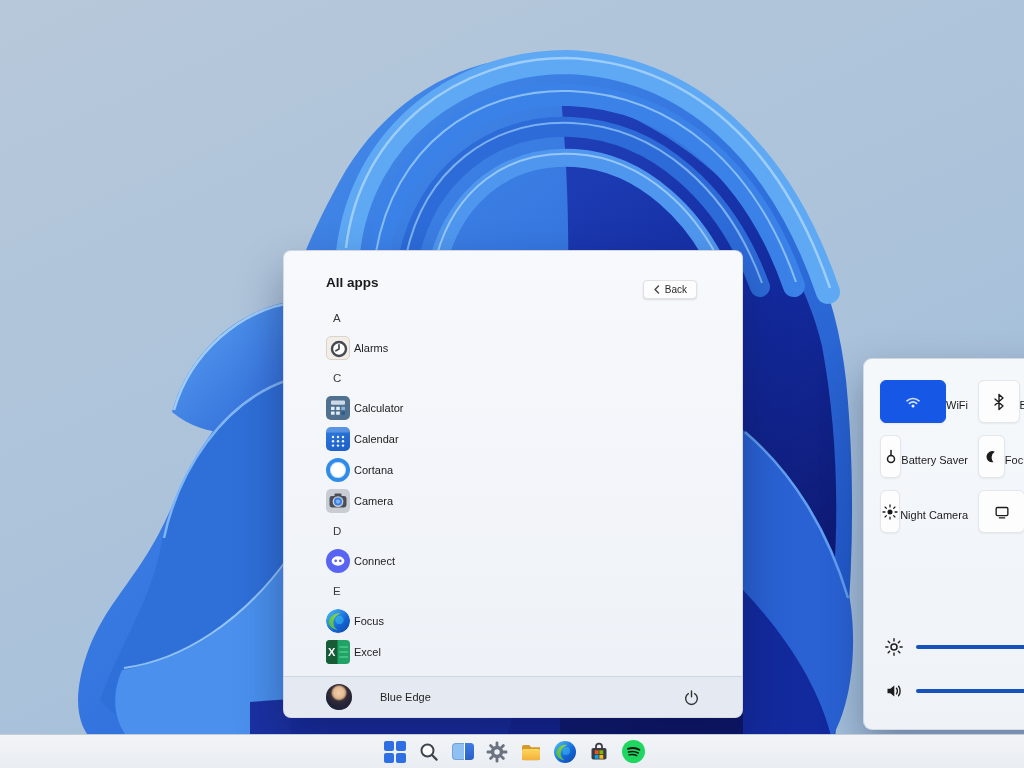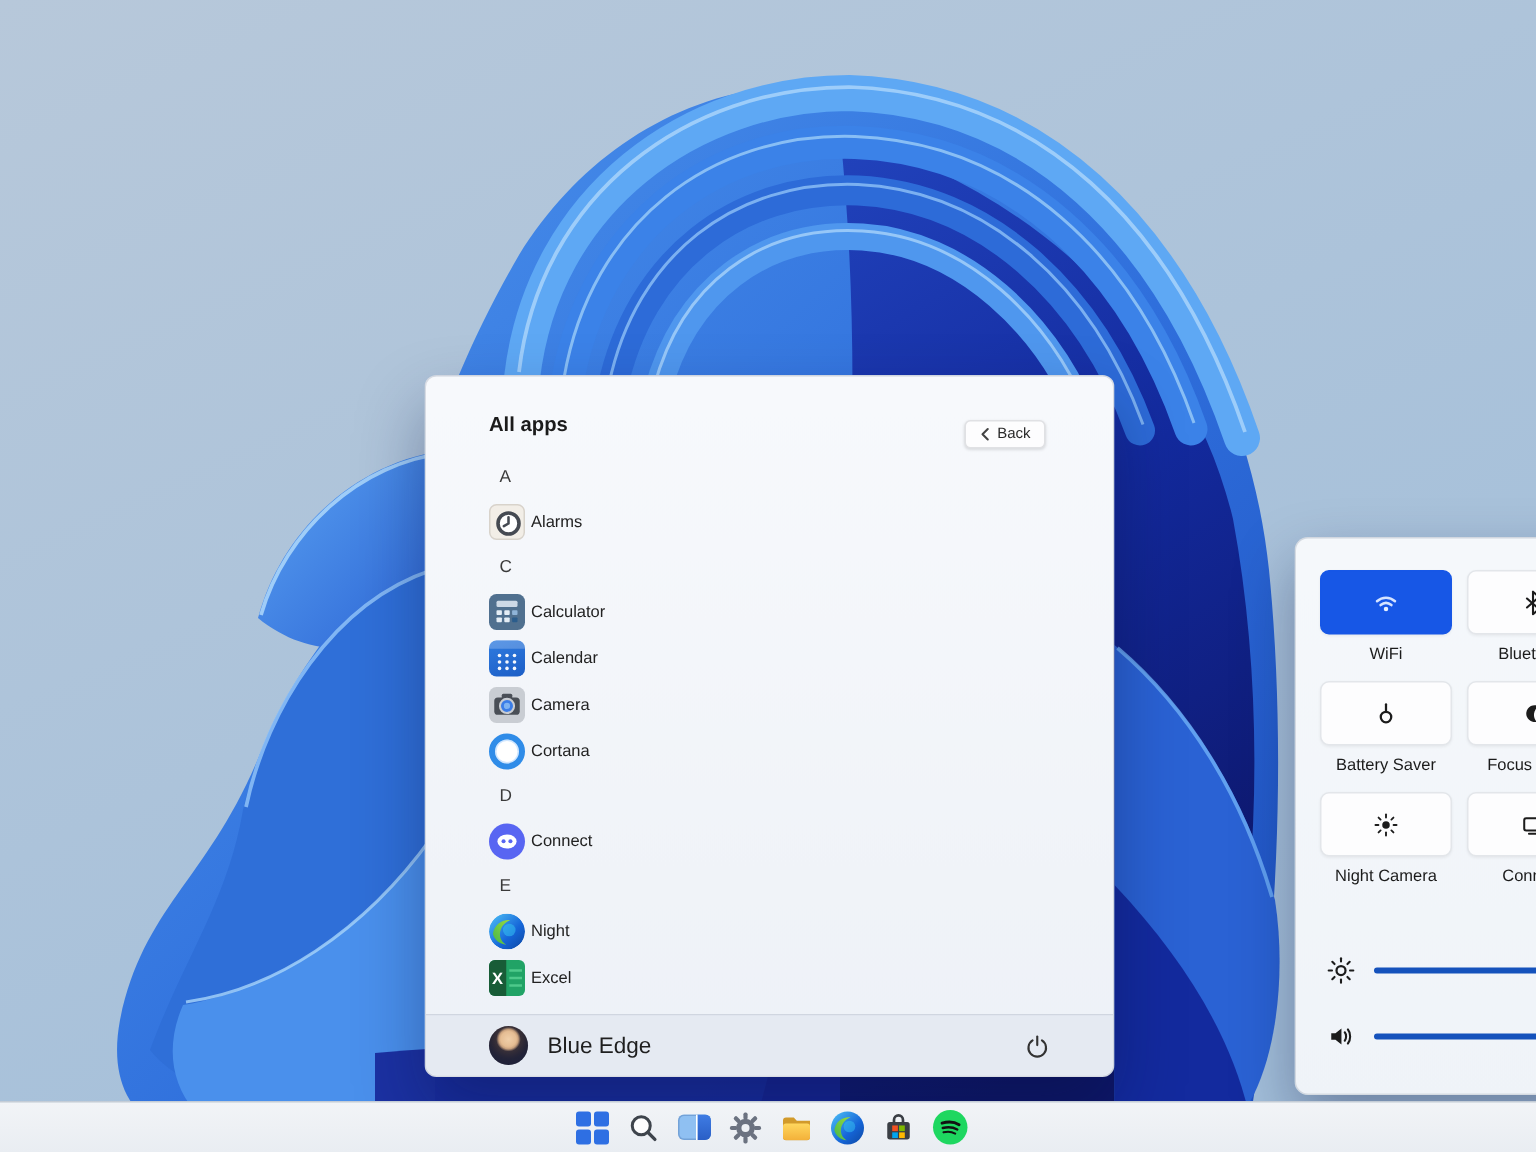"WiFi" .qs-cell { flex-direction: column -> row }
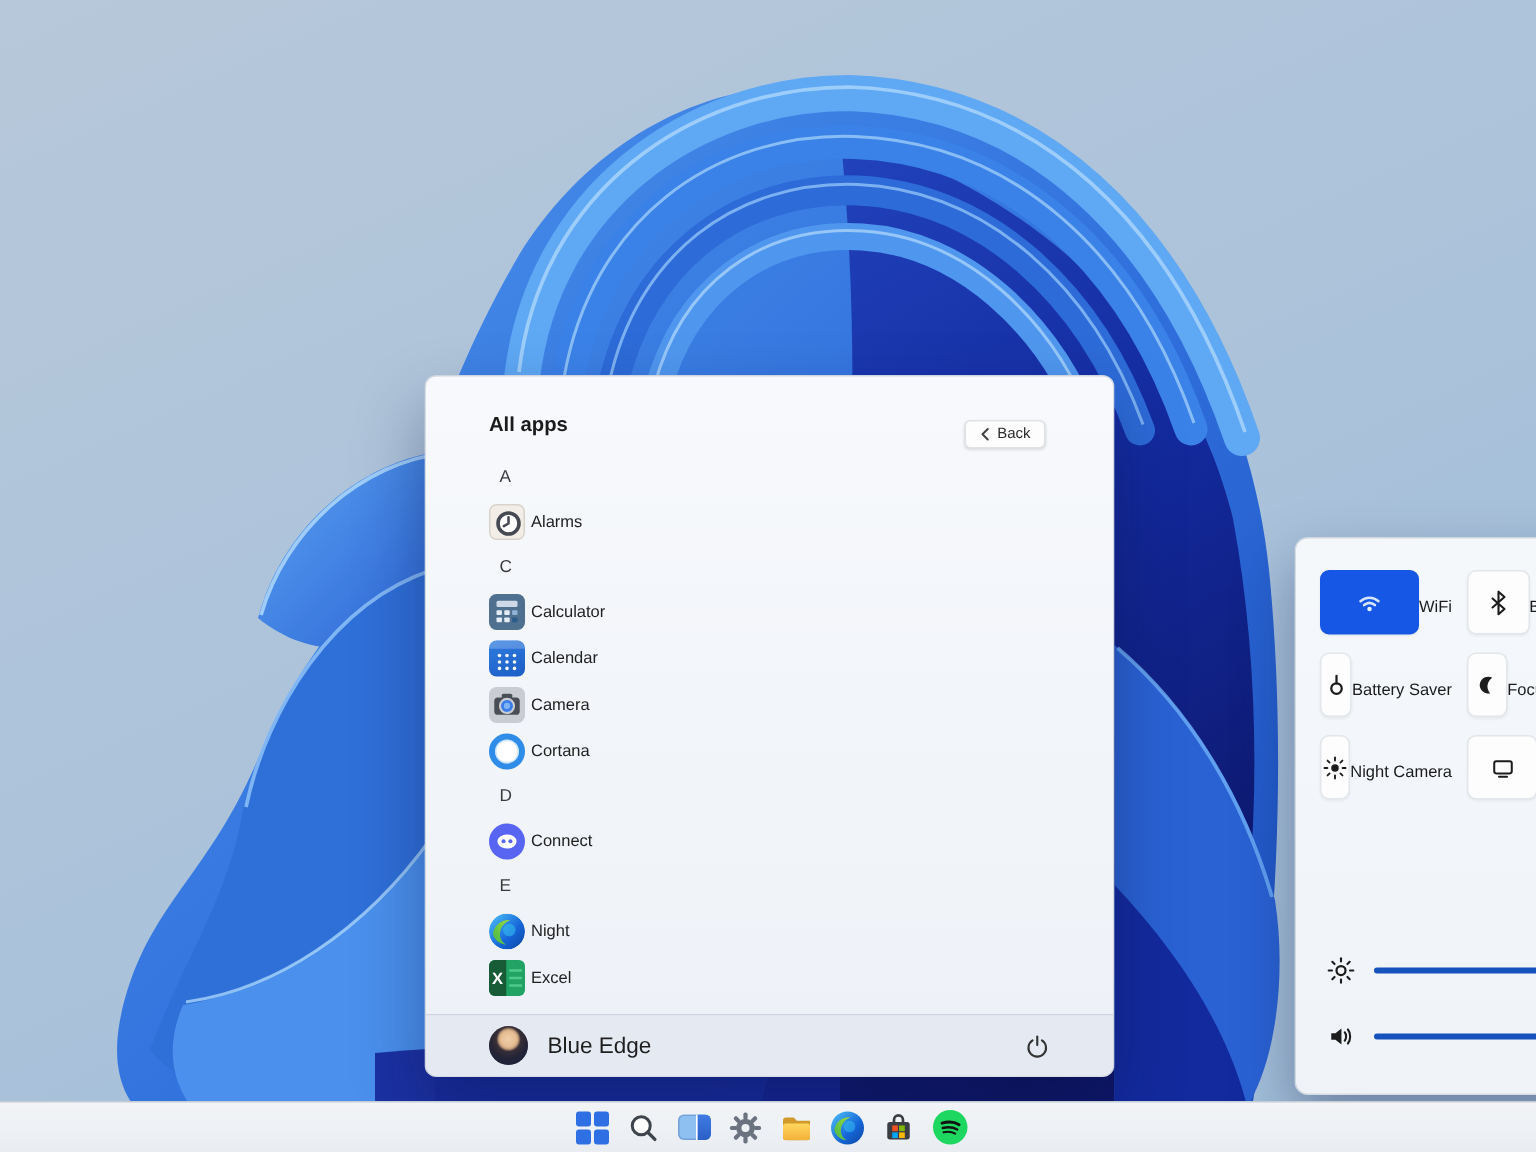"Camera" div.app-row { order: before "Cortana" -> after "Cortana" }
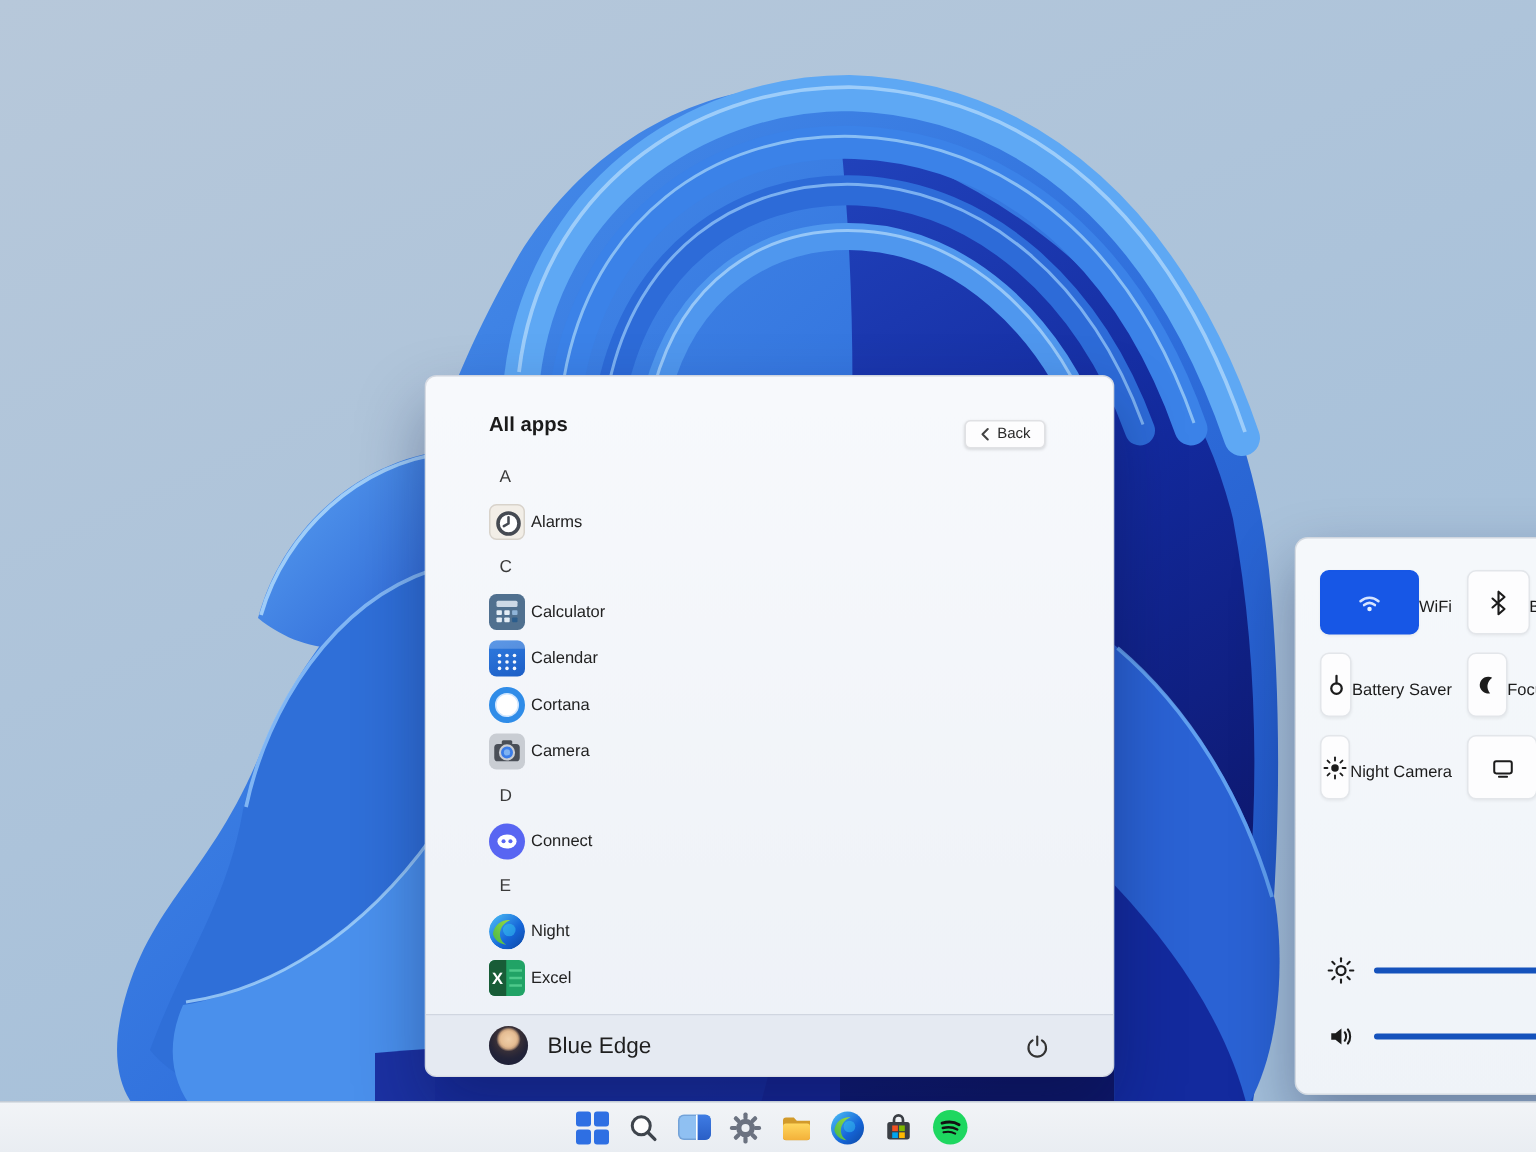"Night" span.app-label { text: Night -> Focus }
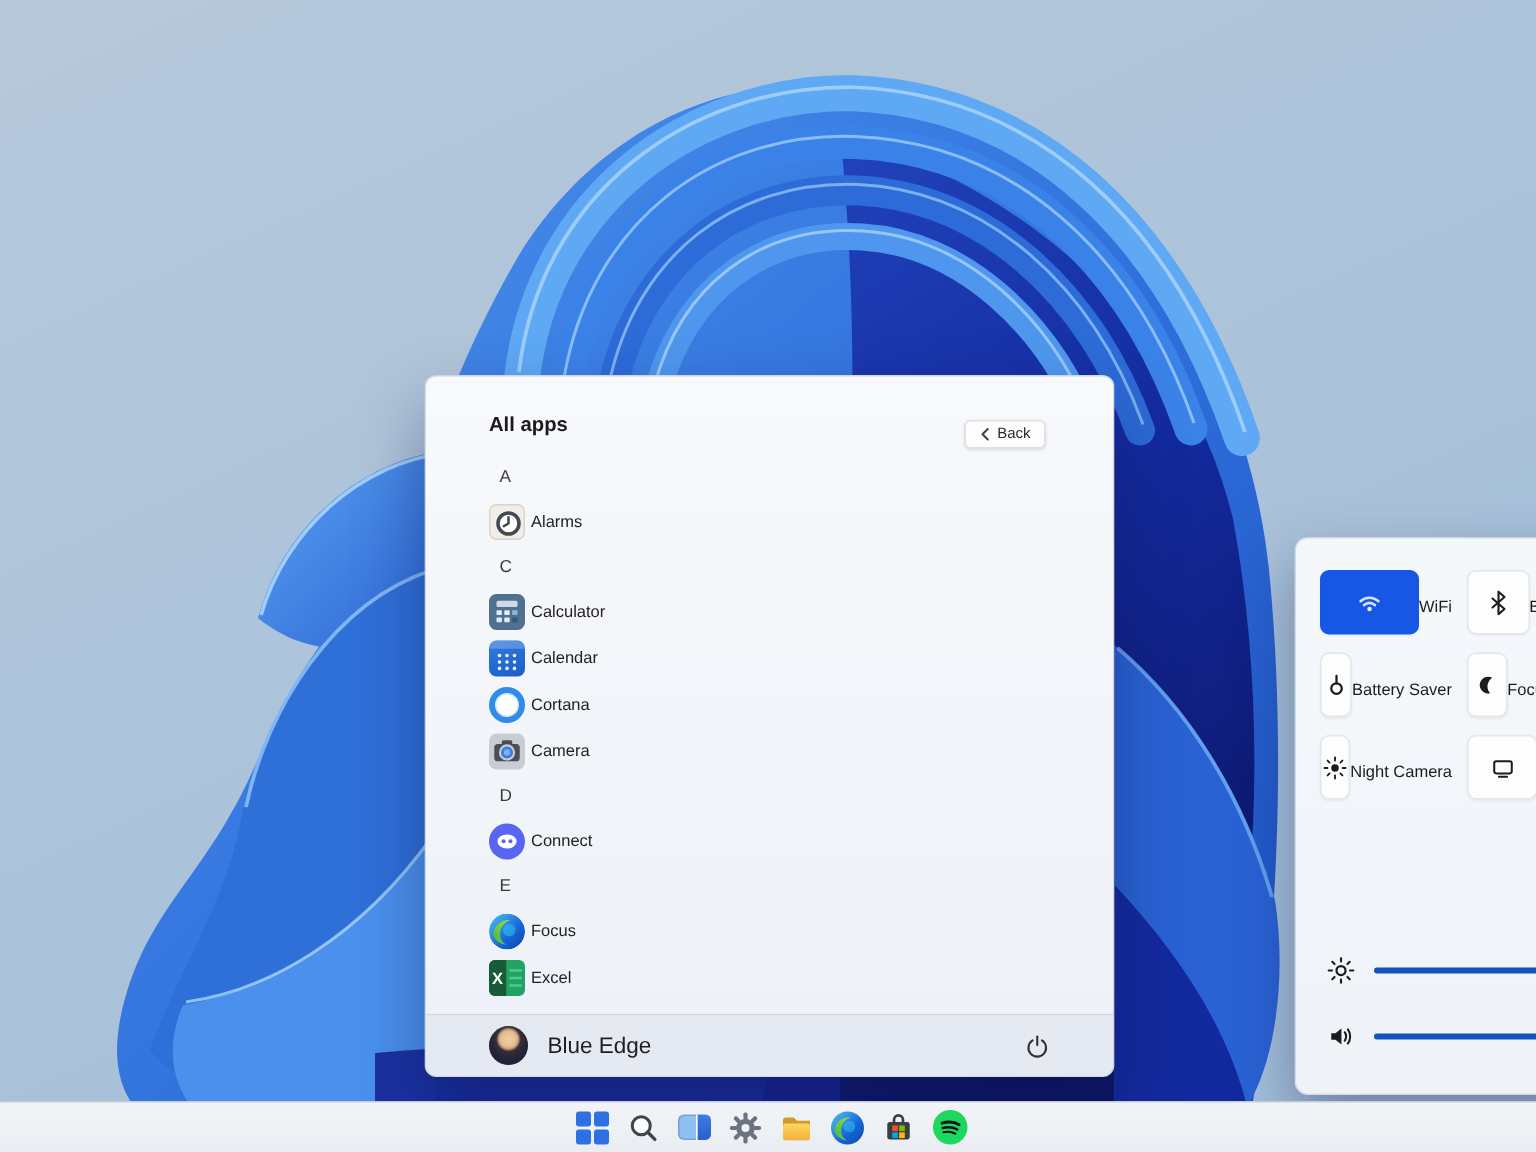"Blue Edge" .user-name { font-size: 15px -> 11px; margin-left: 13px -> 28px }
